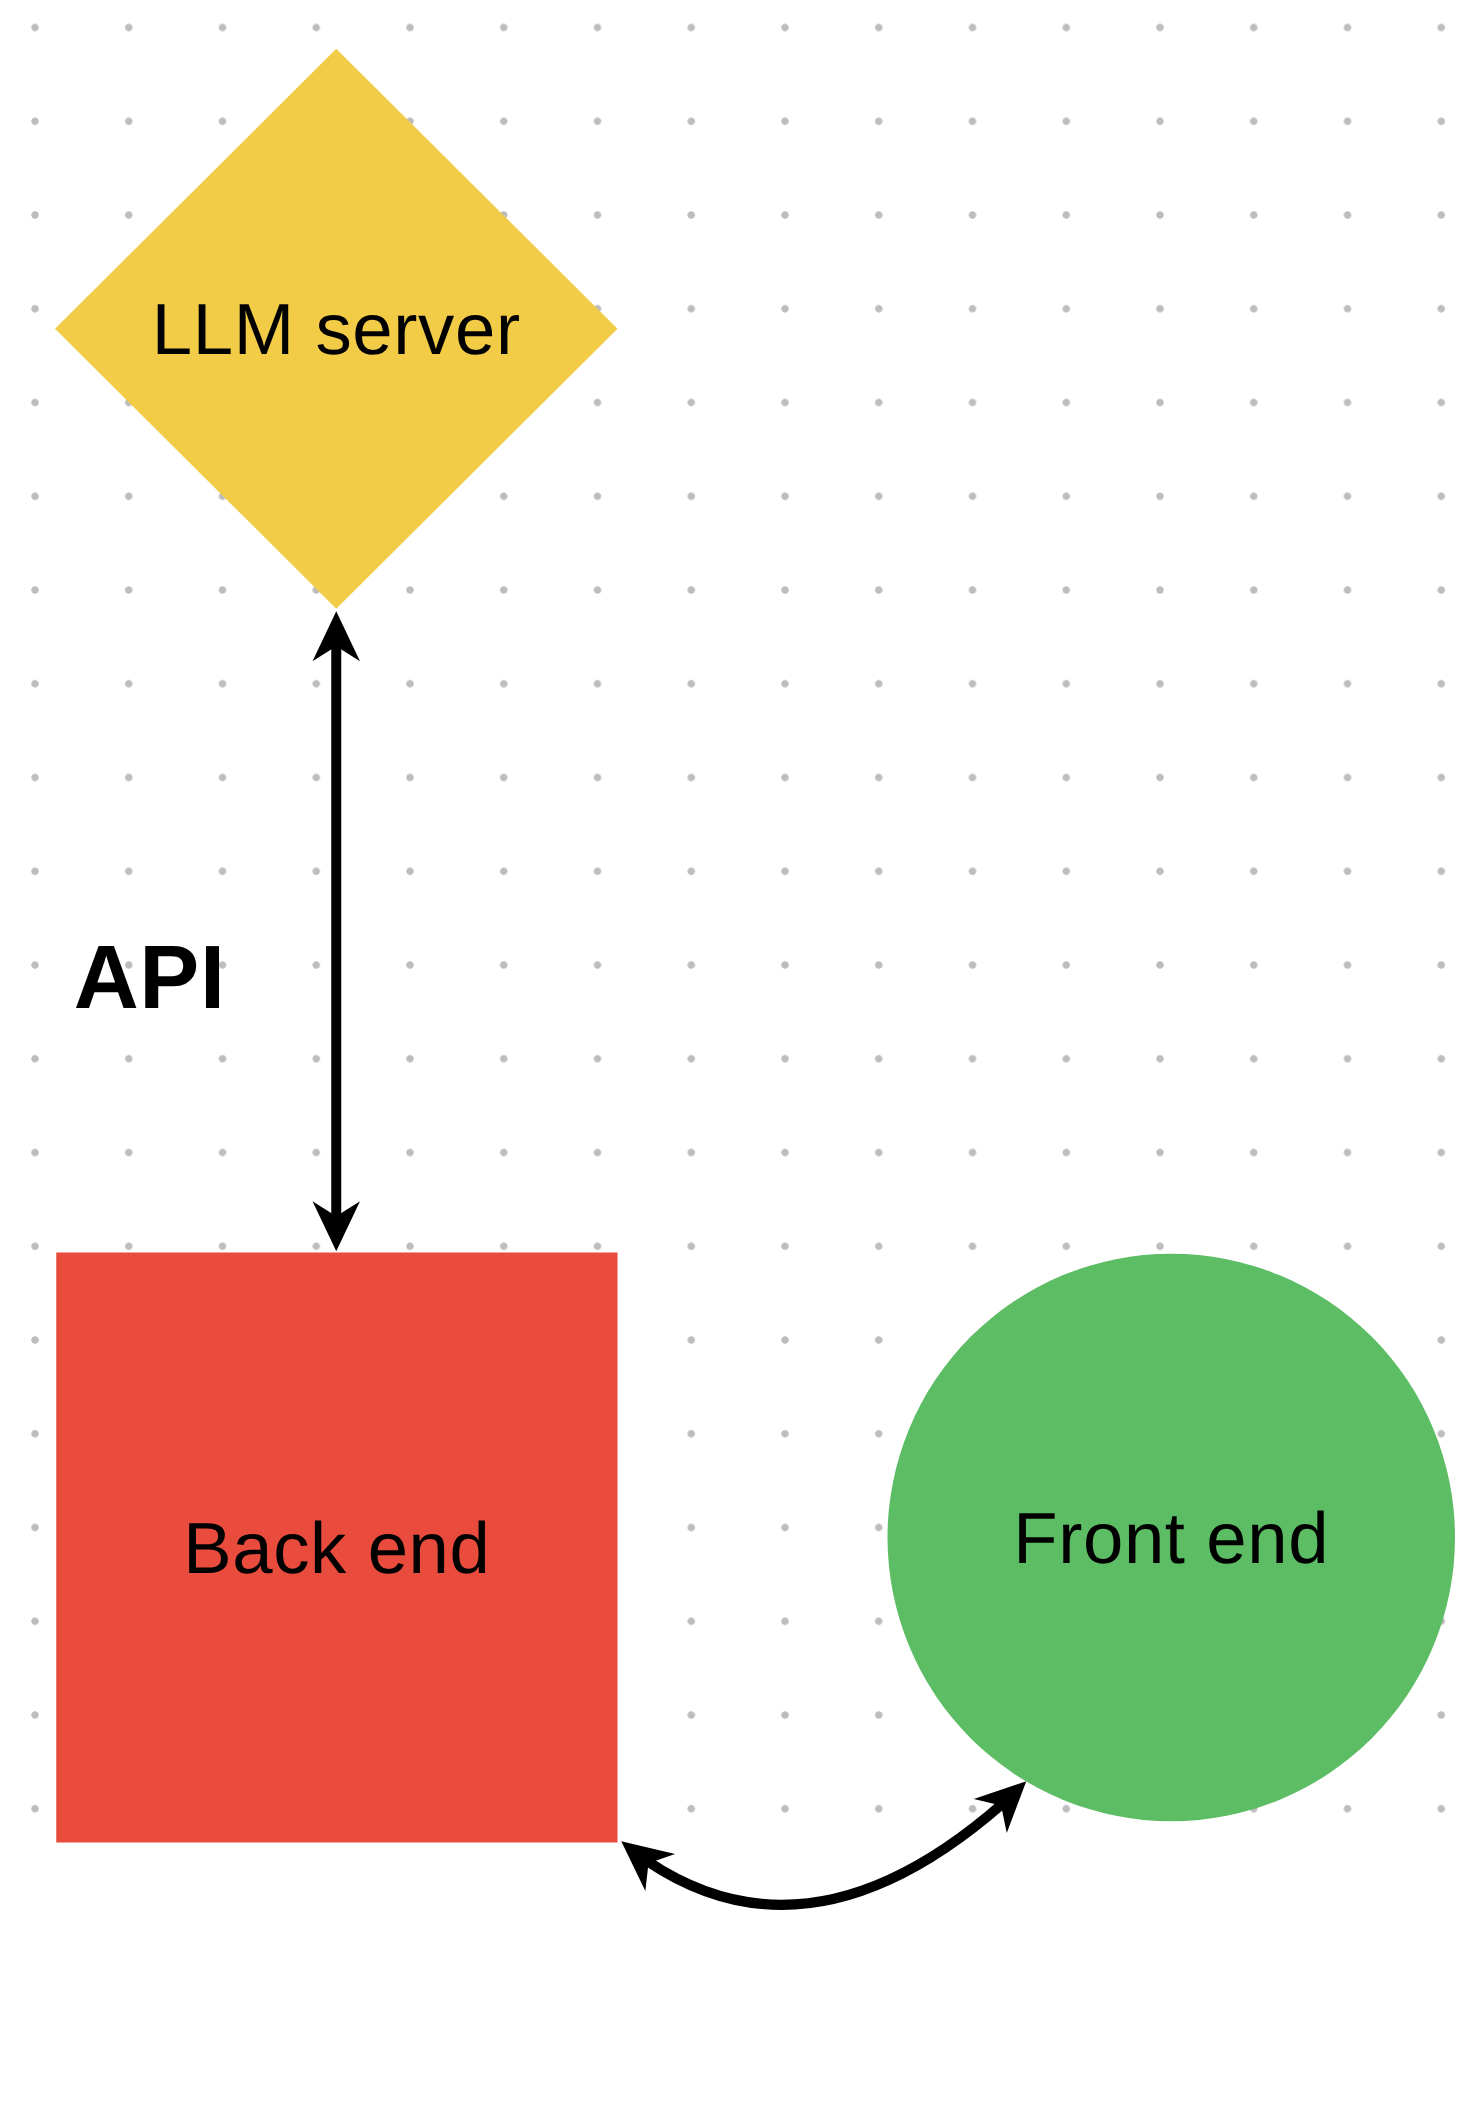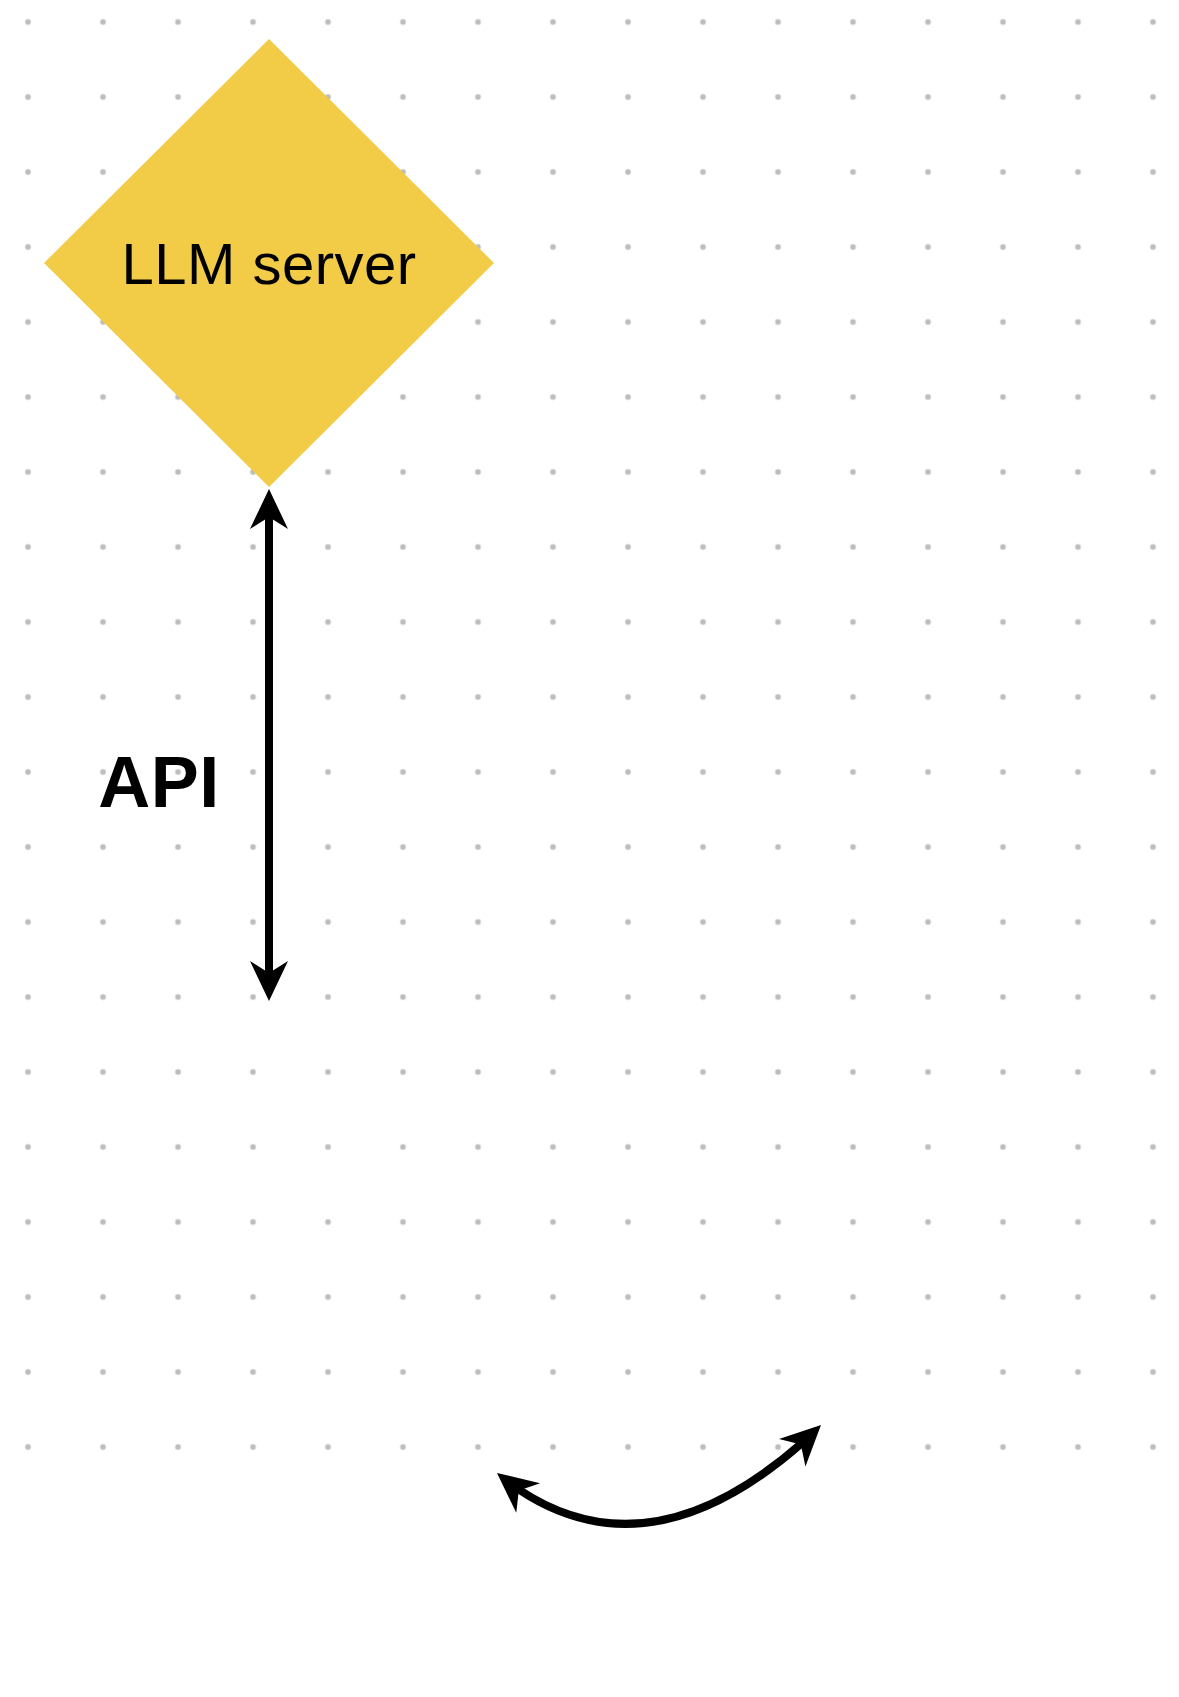"API" .edge-label { text-align: center -> none }
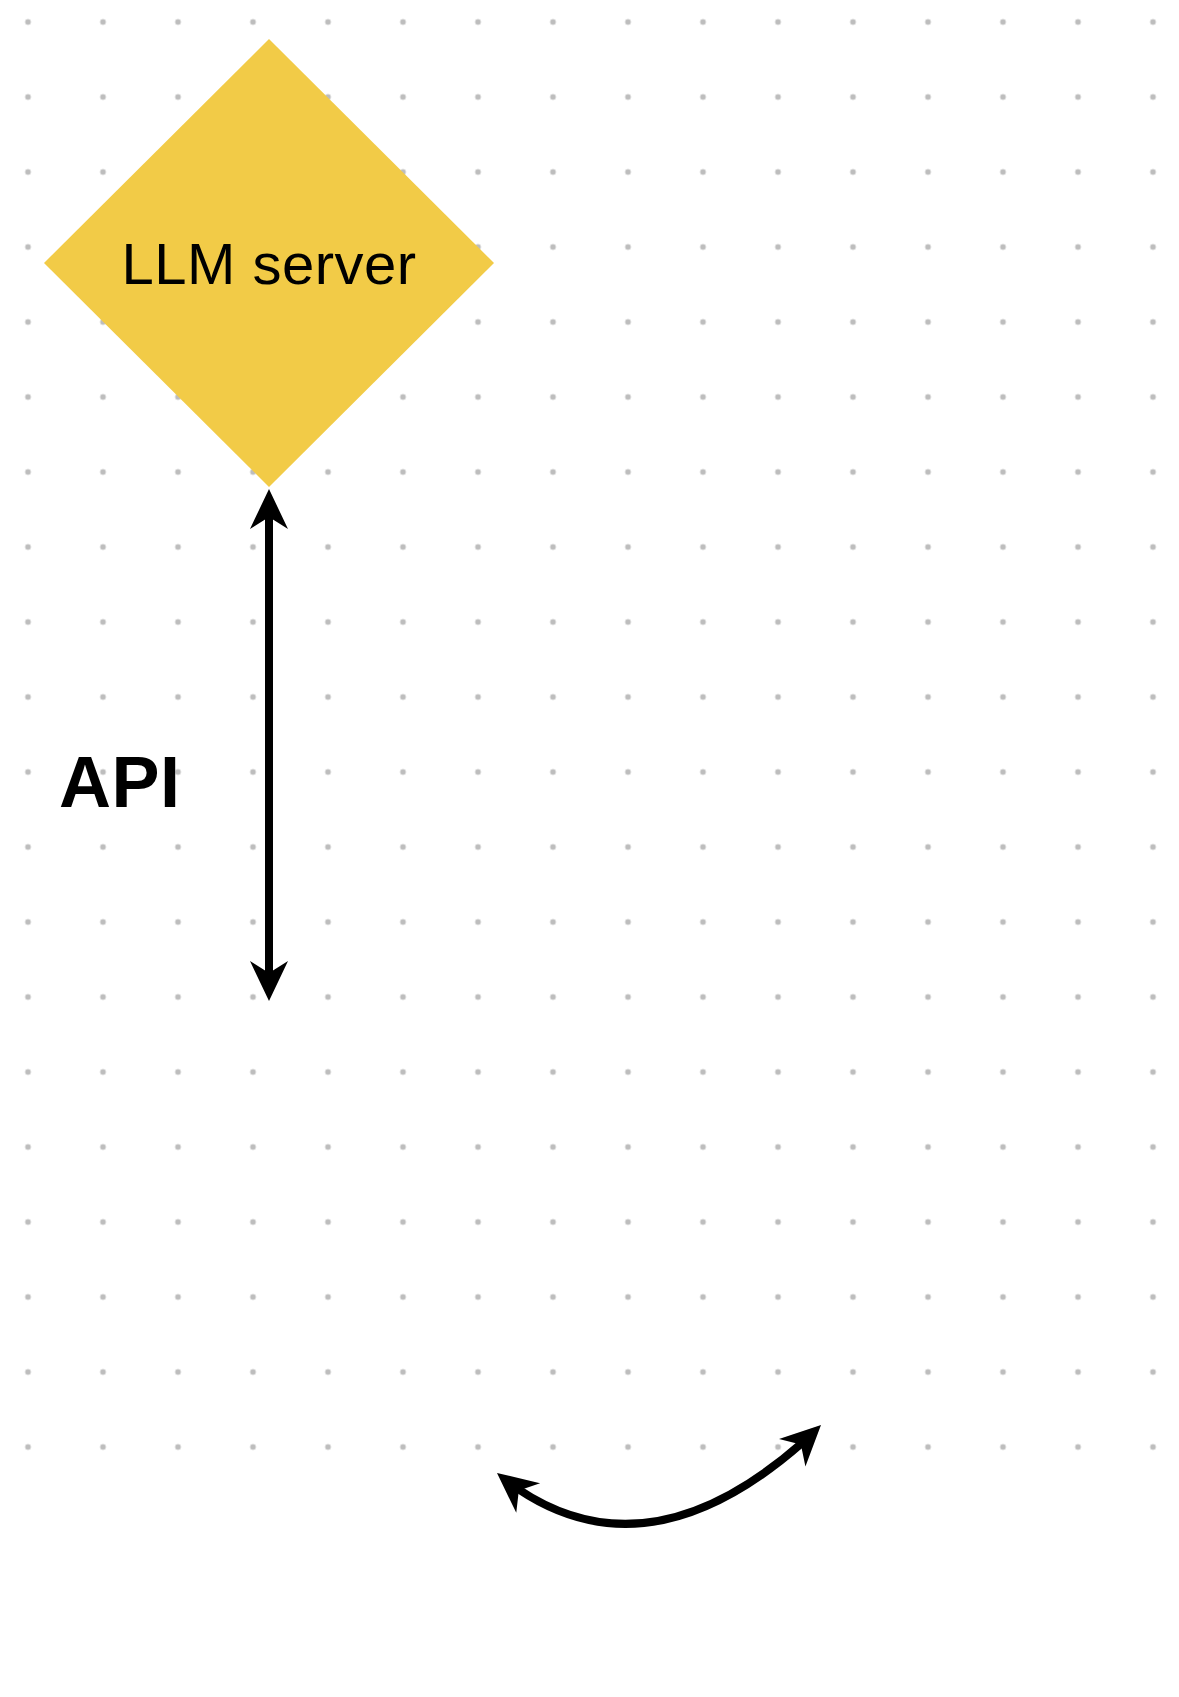"Back end" div.node { html: none -> <div> <span>Back end</span> </div> }
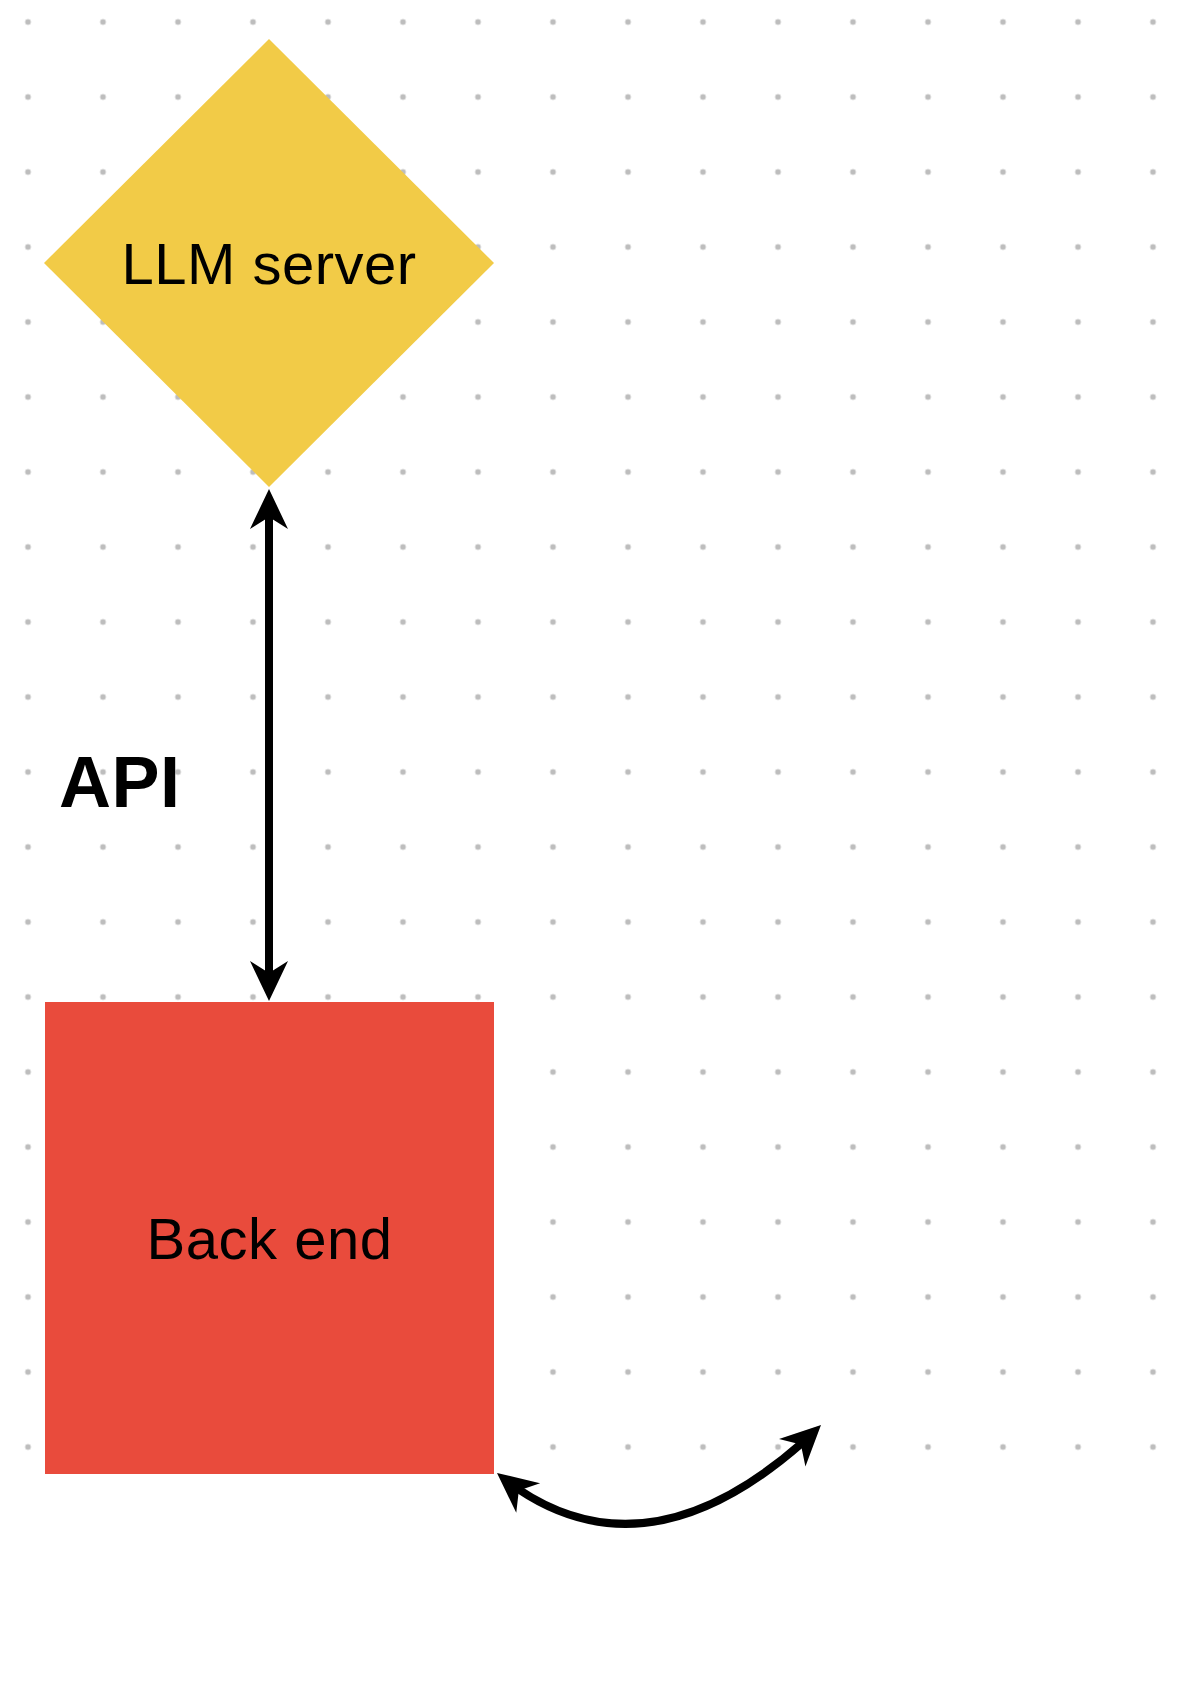"Front end" div.node { html: none -> <div> <span>Front end</span> </div> }
